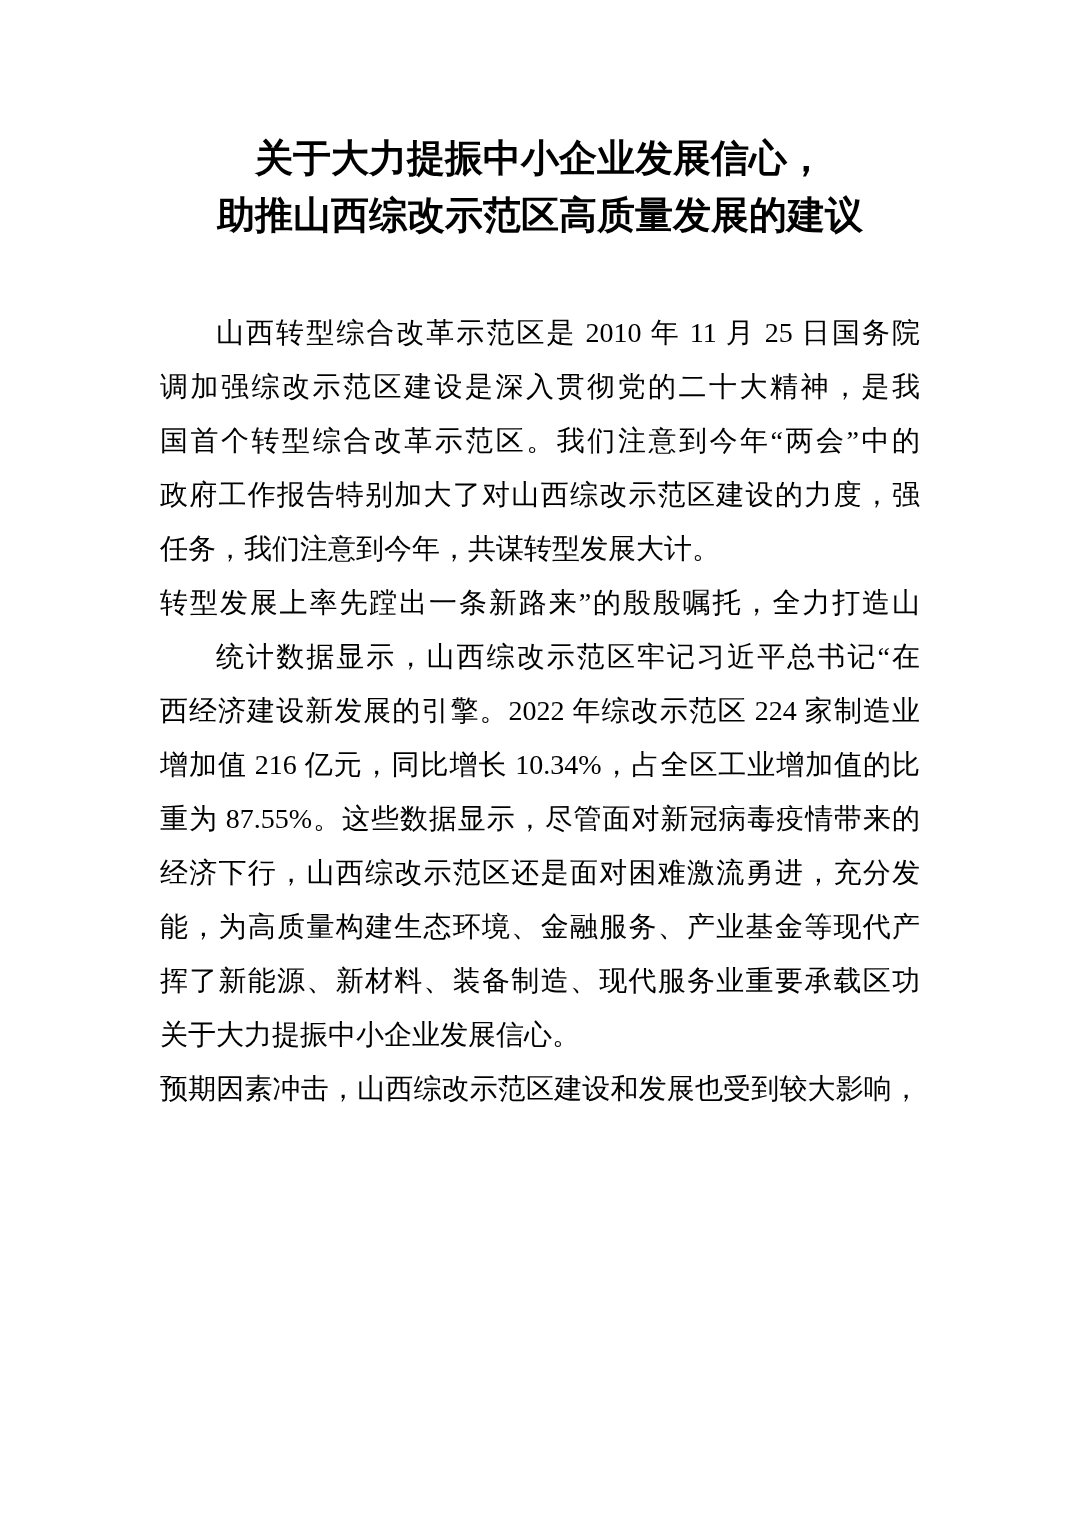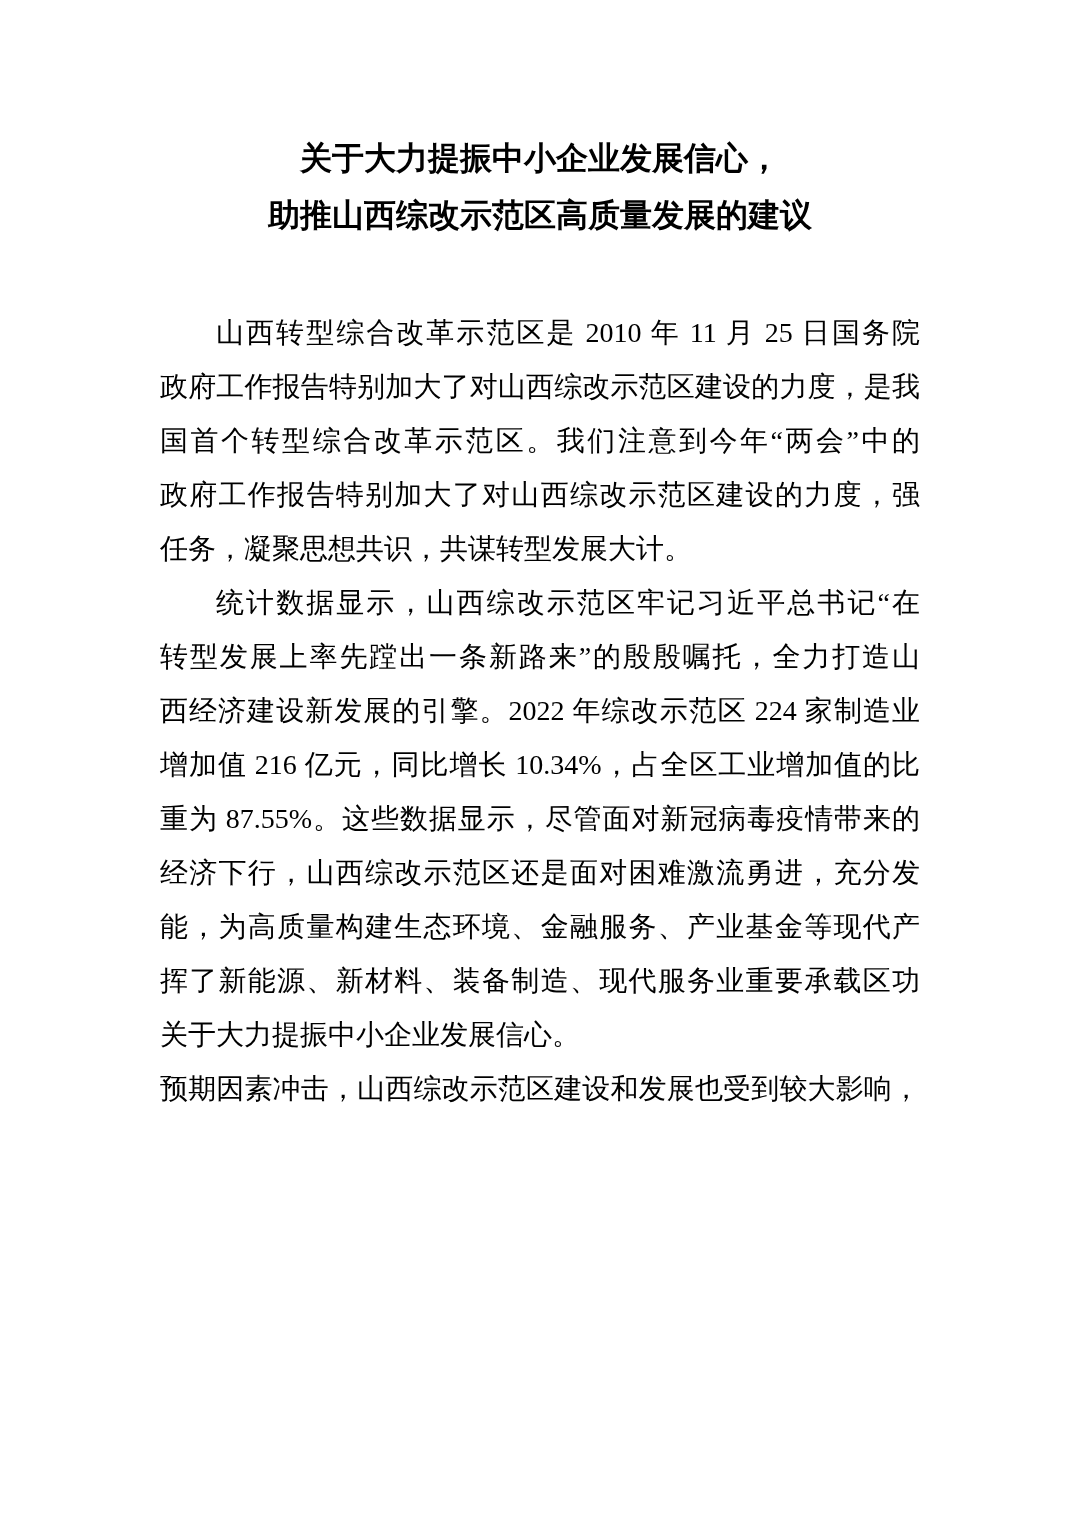"关于大力提振中小企业发展信心，" .doc-title { font-size: 32px -> 38px }
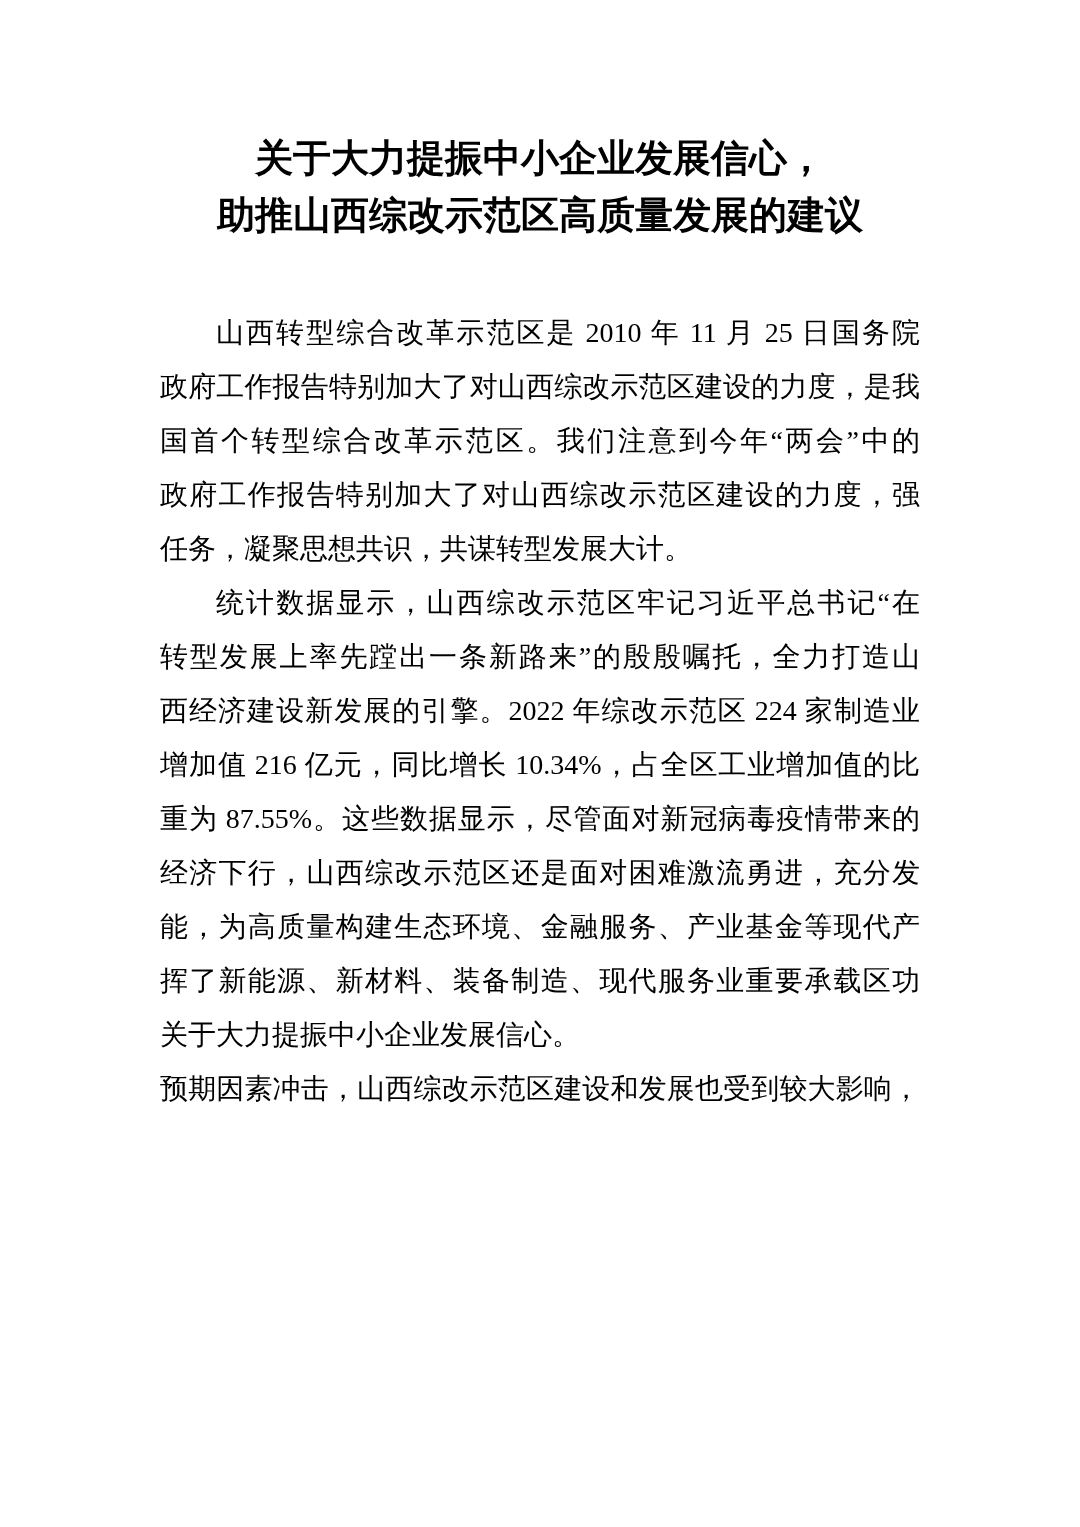"政府工作报告特别加大了对山西综改示范区建设的力度，是我" span.line { text: 政府工作报告特别加大了对山西综改示范区建设的力度 -> 调加强综改示范区建设是深入贯彻党的二十大精神 }
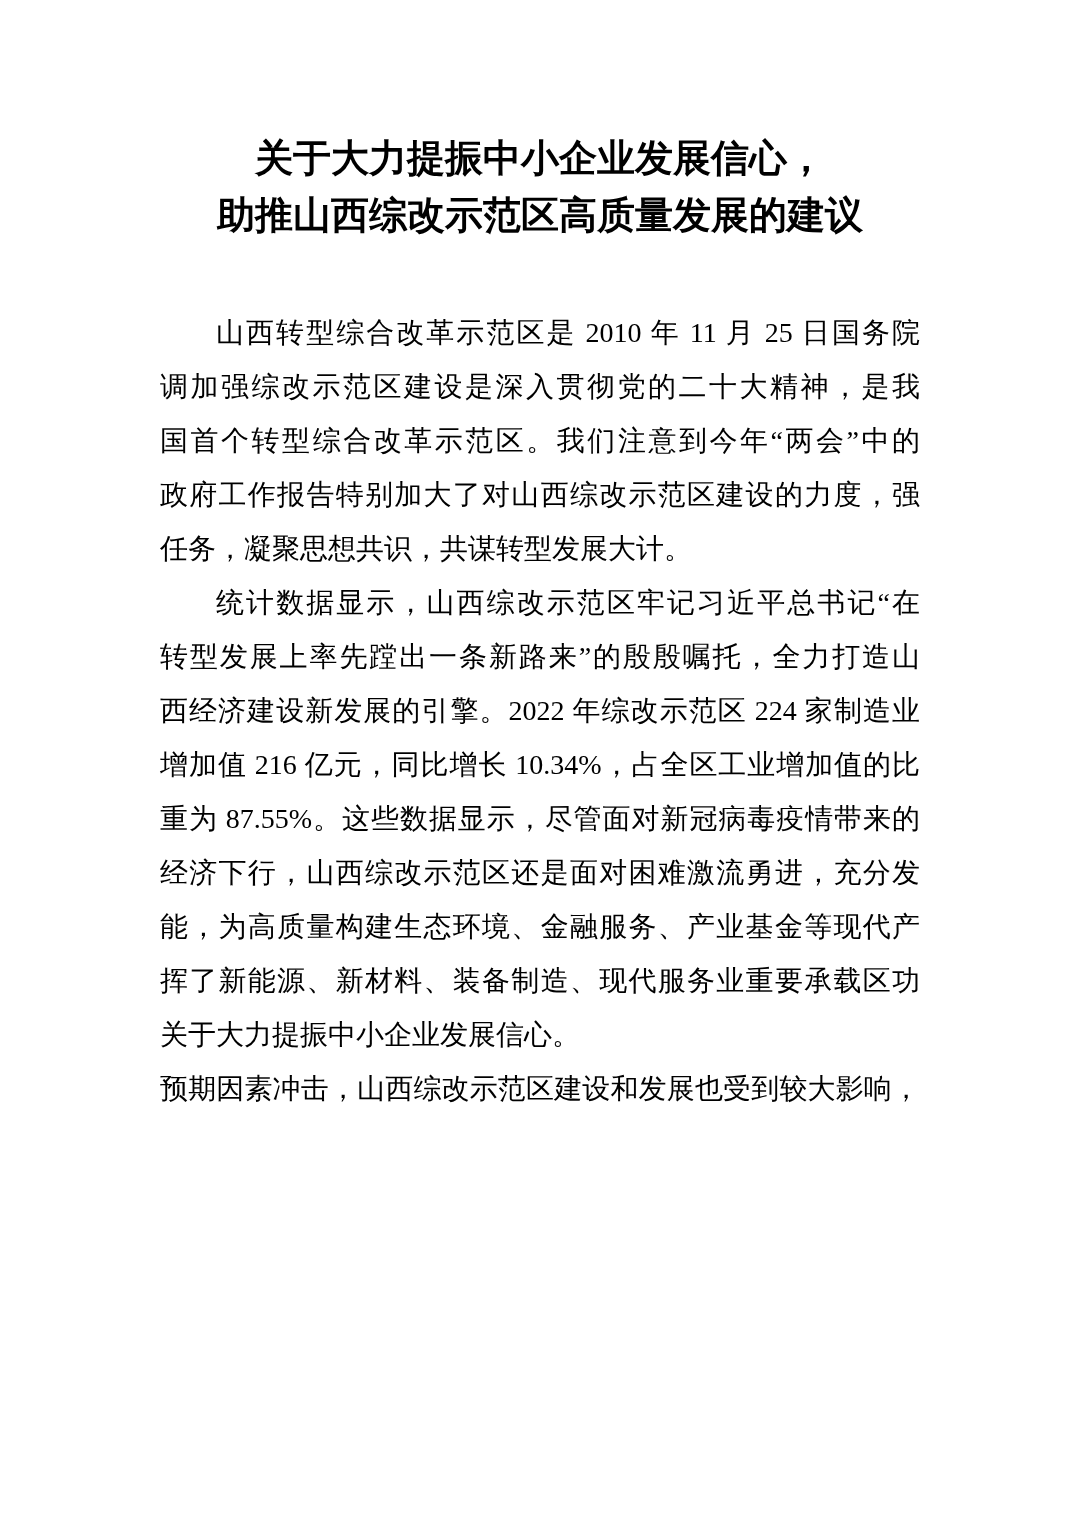"任务，凝聚思想共识，共谋转型发展大计。" span.line { text: 凝聚思想共识 -> 我们注意到今年 }
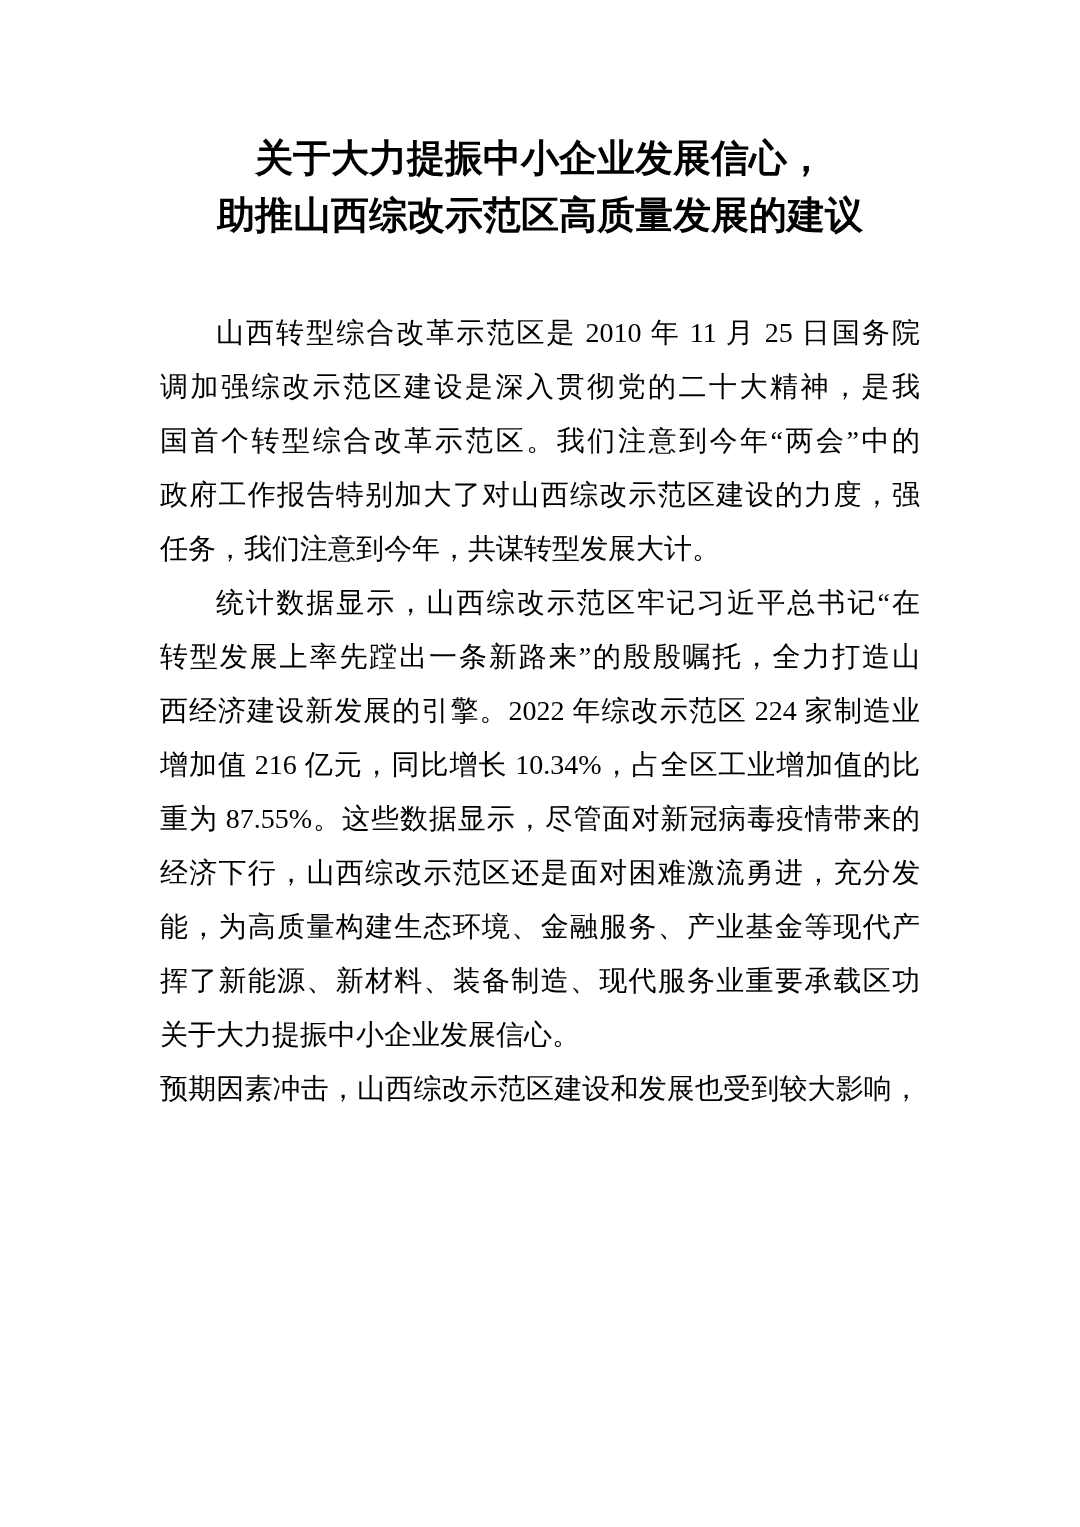"统计数据显示，山西综改示范区牢记习近平总书记“在" span.line { order: before "转型发展上率先蹚出一条新路来”的殷殷嘱托，全力打造山" -> after "转型发展上率先蹚出一条新路来”的殷殷嘱托，全力打造山" }
